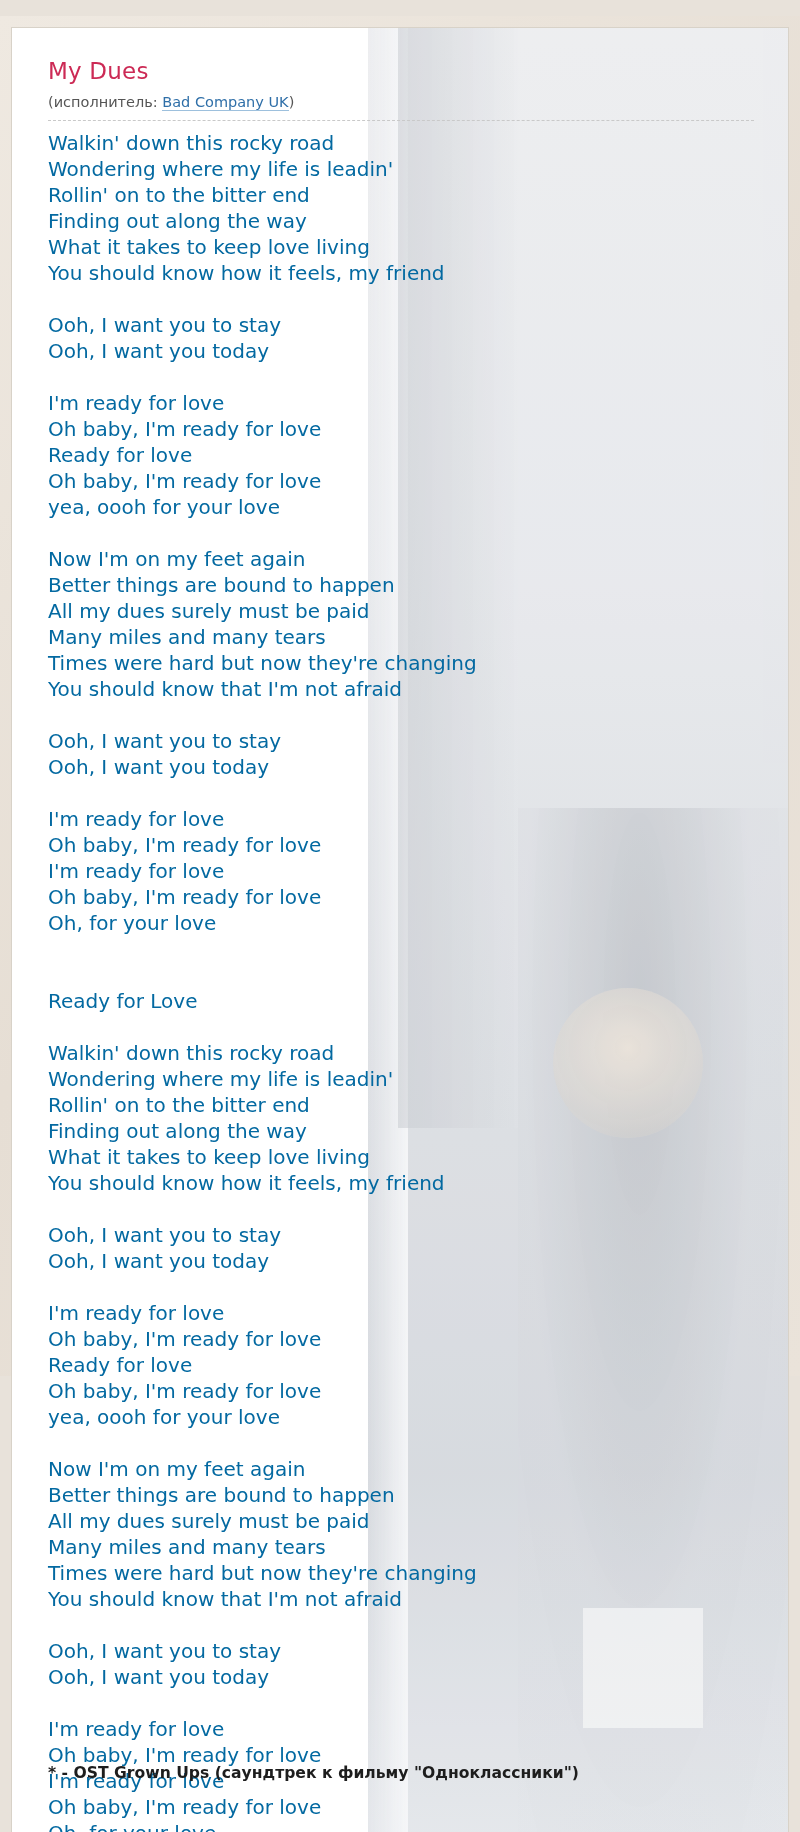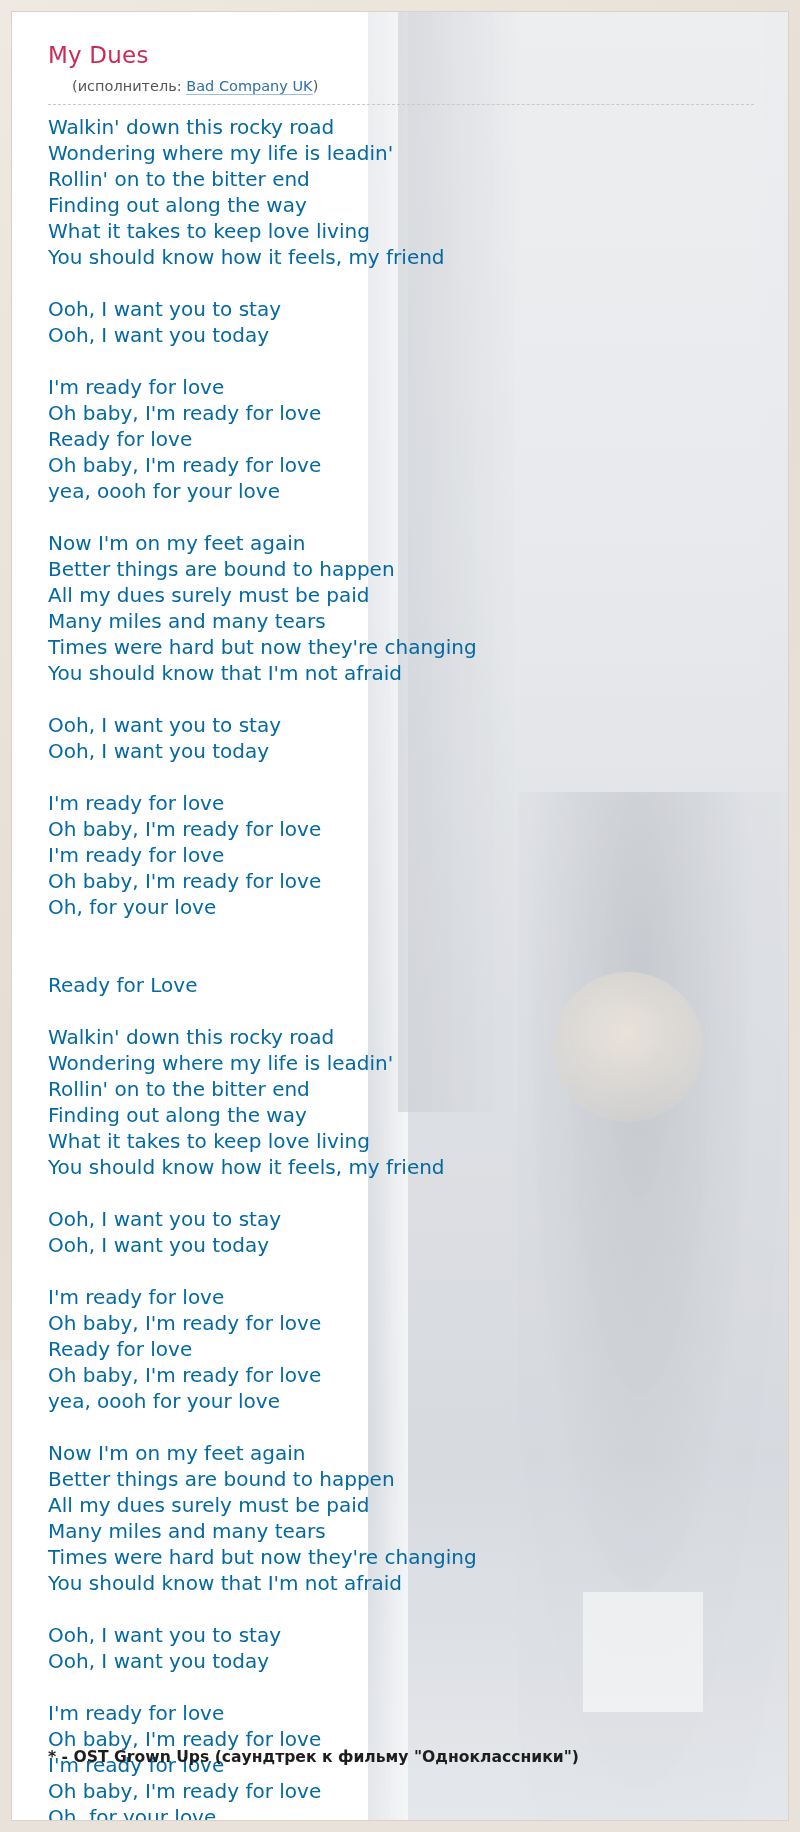"My Dues" .page-frame { top: 0 -> 16px }
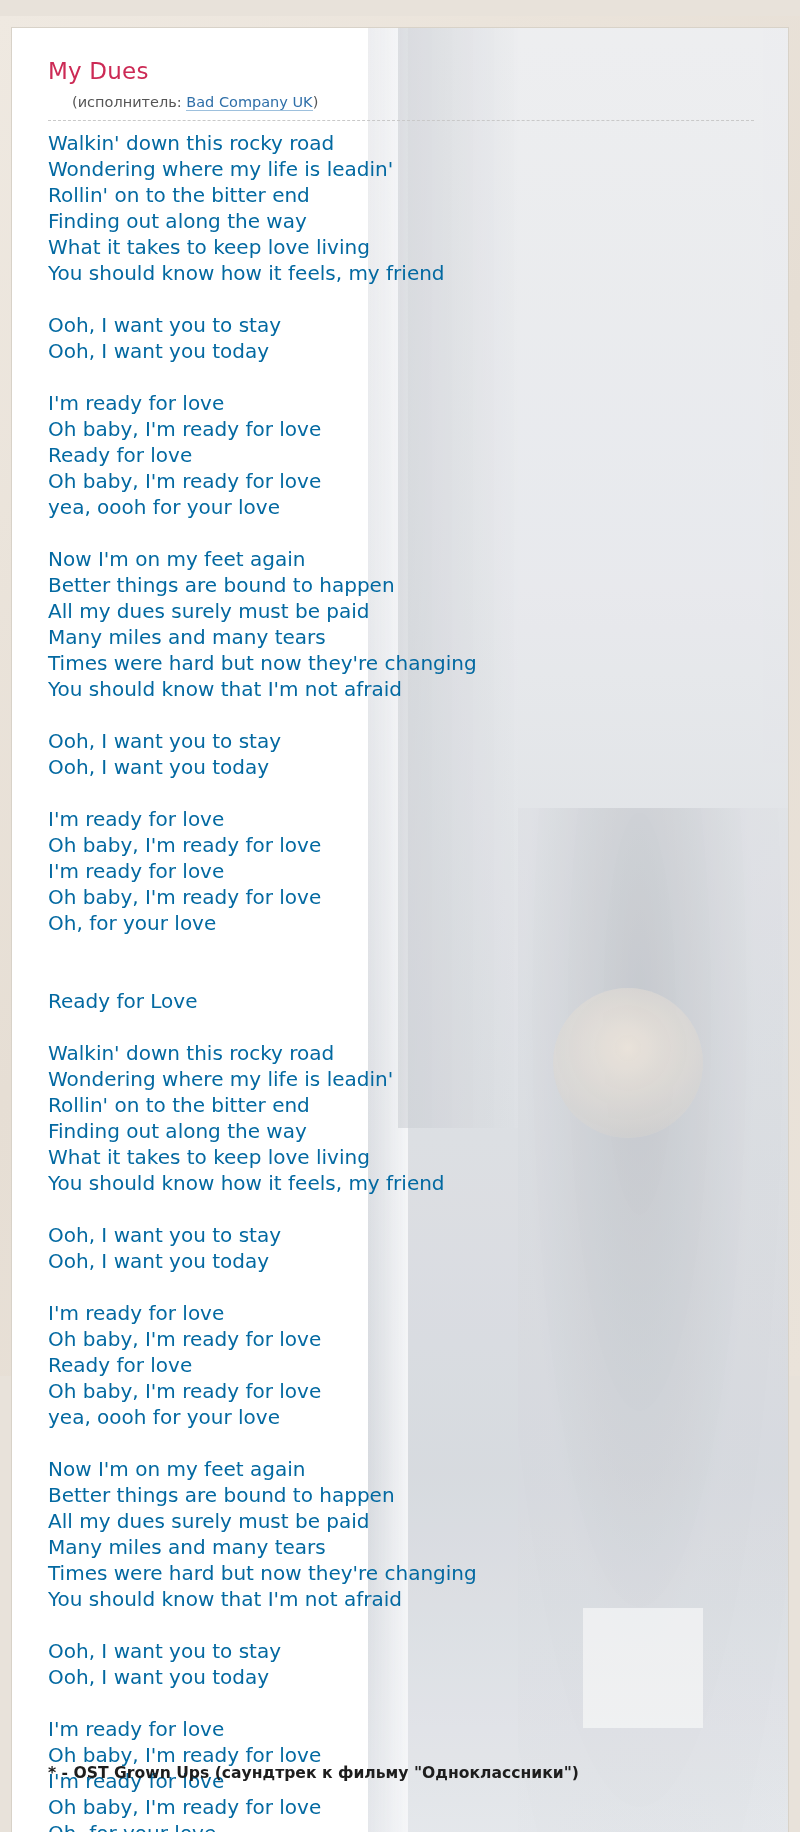"(исполнитель: Bad Company UK)" .artist-line { margin-left: 24px -> none }
